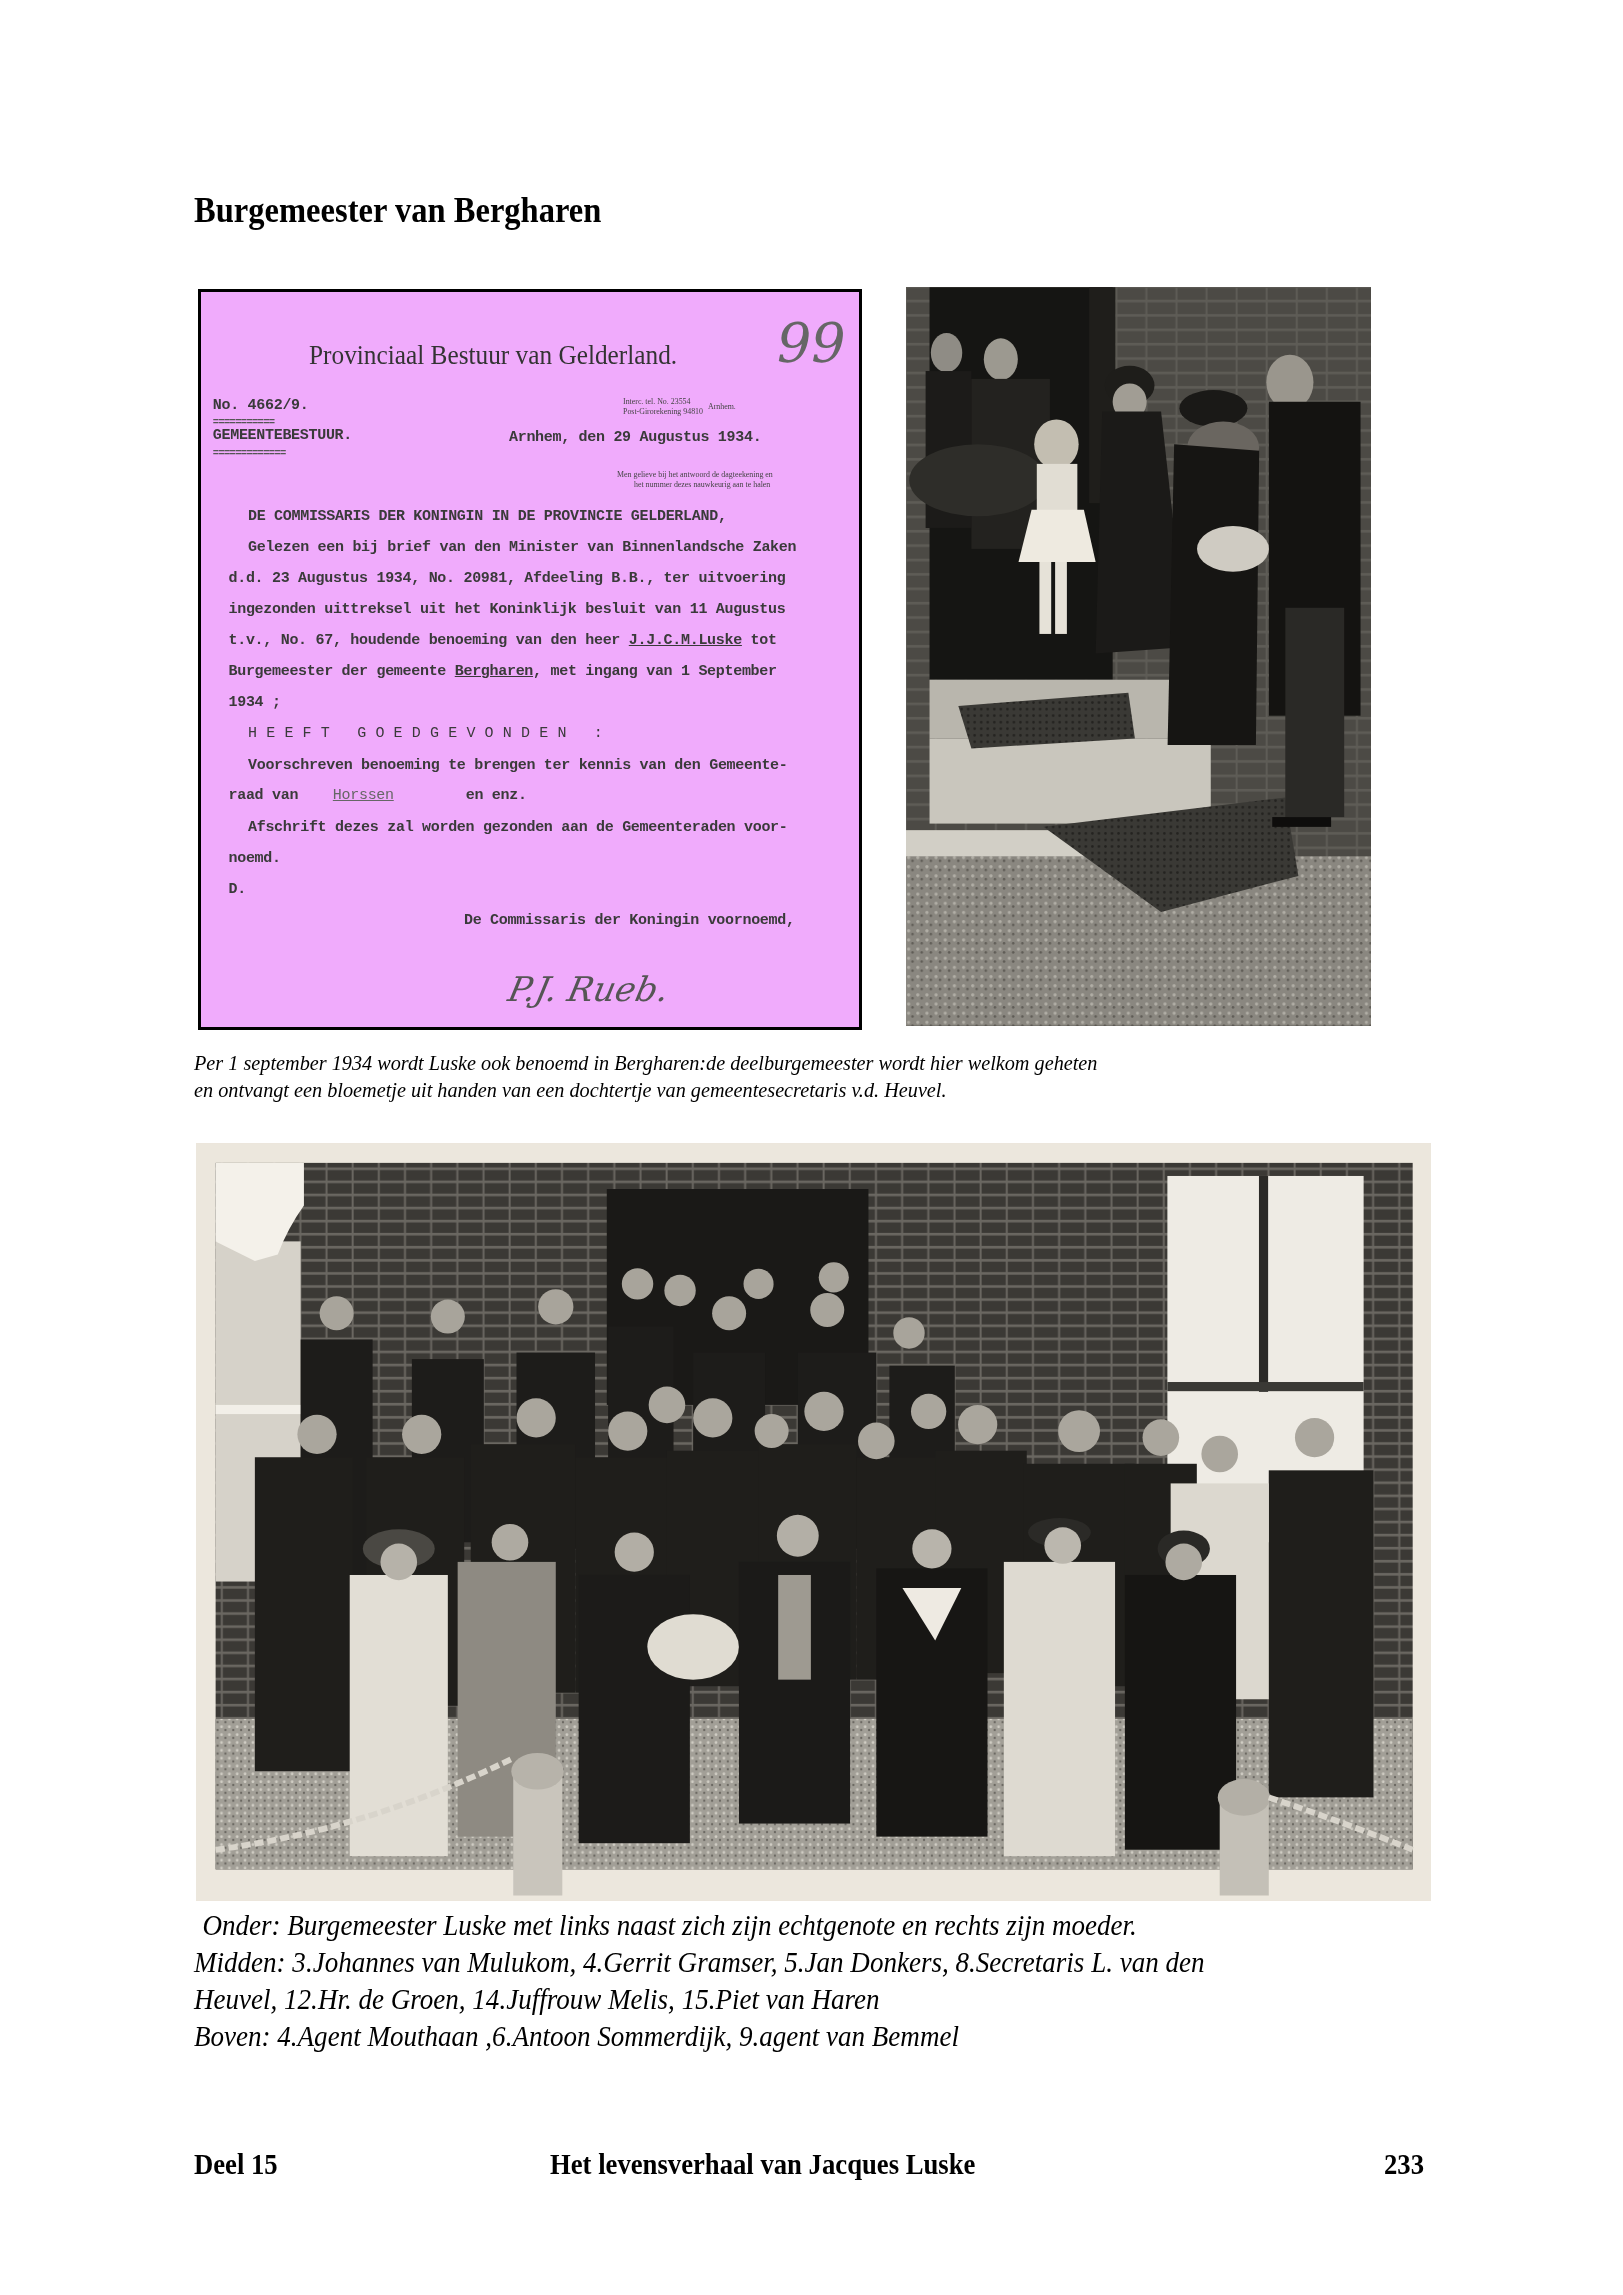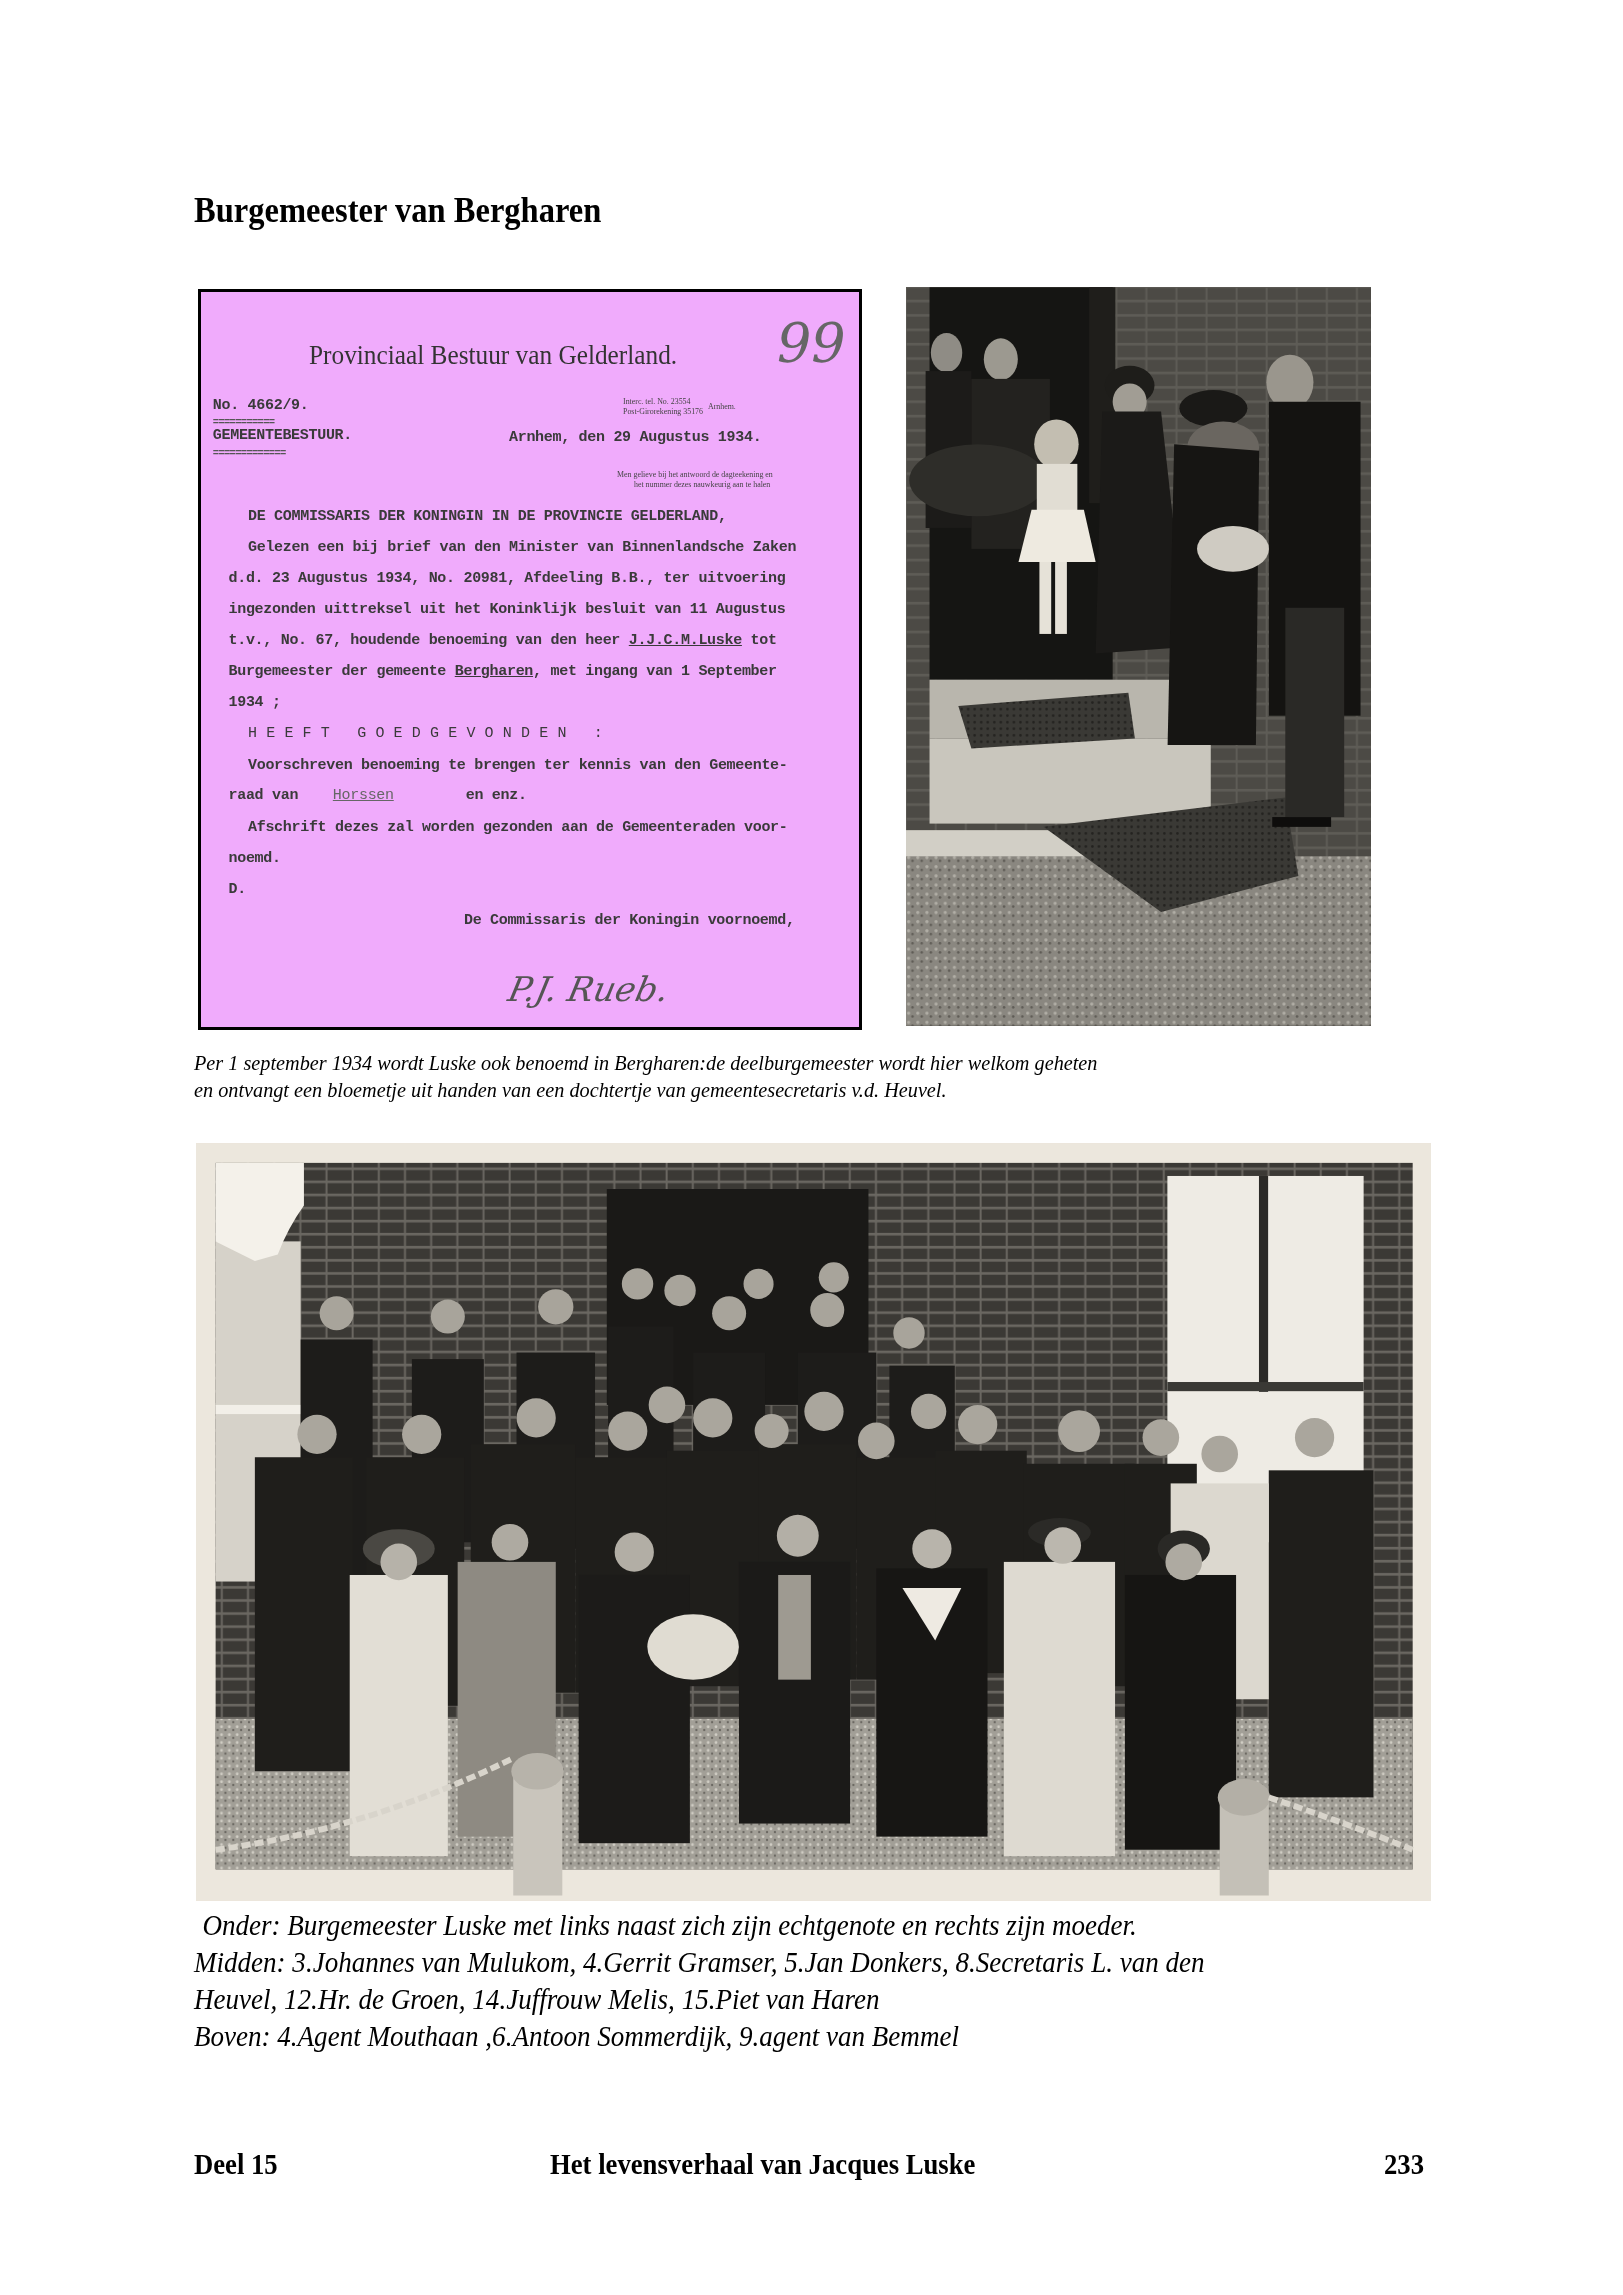"Post-Girorekening 35176" div.t { text: 35176 -> 94810 }
